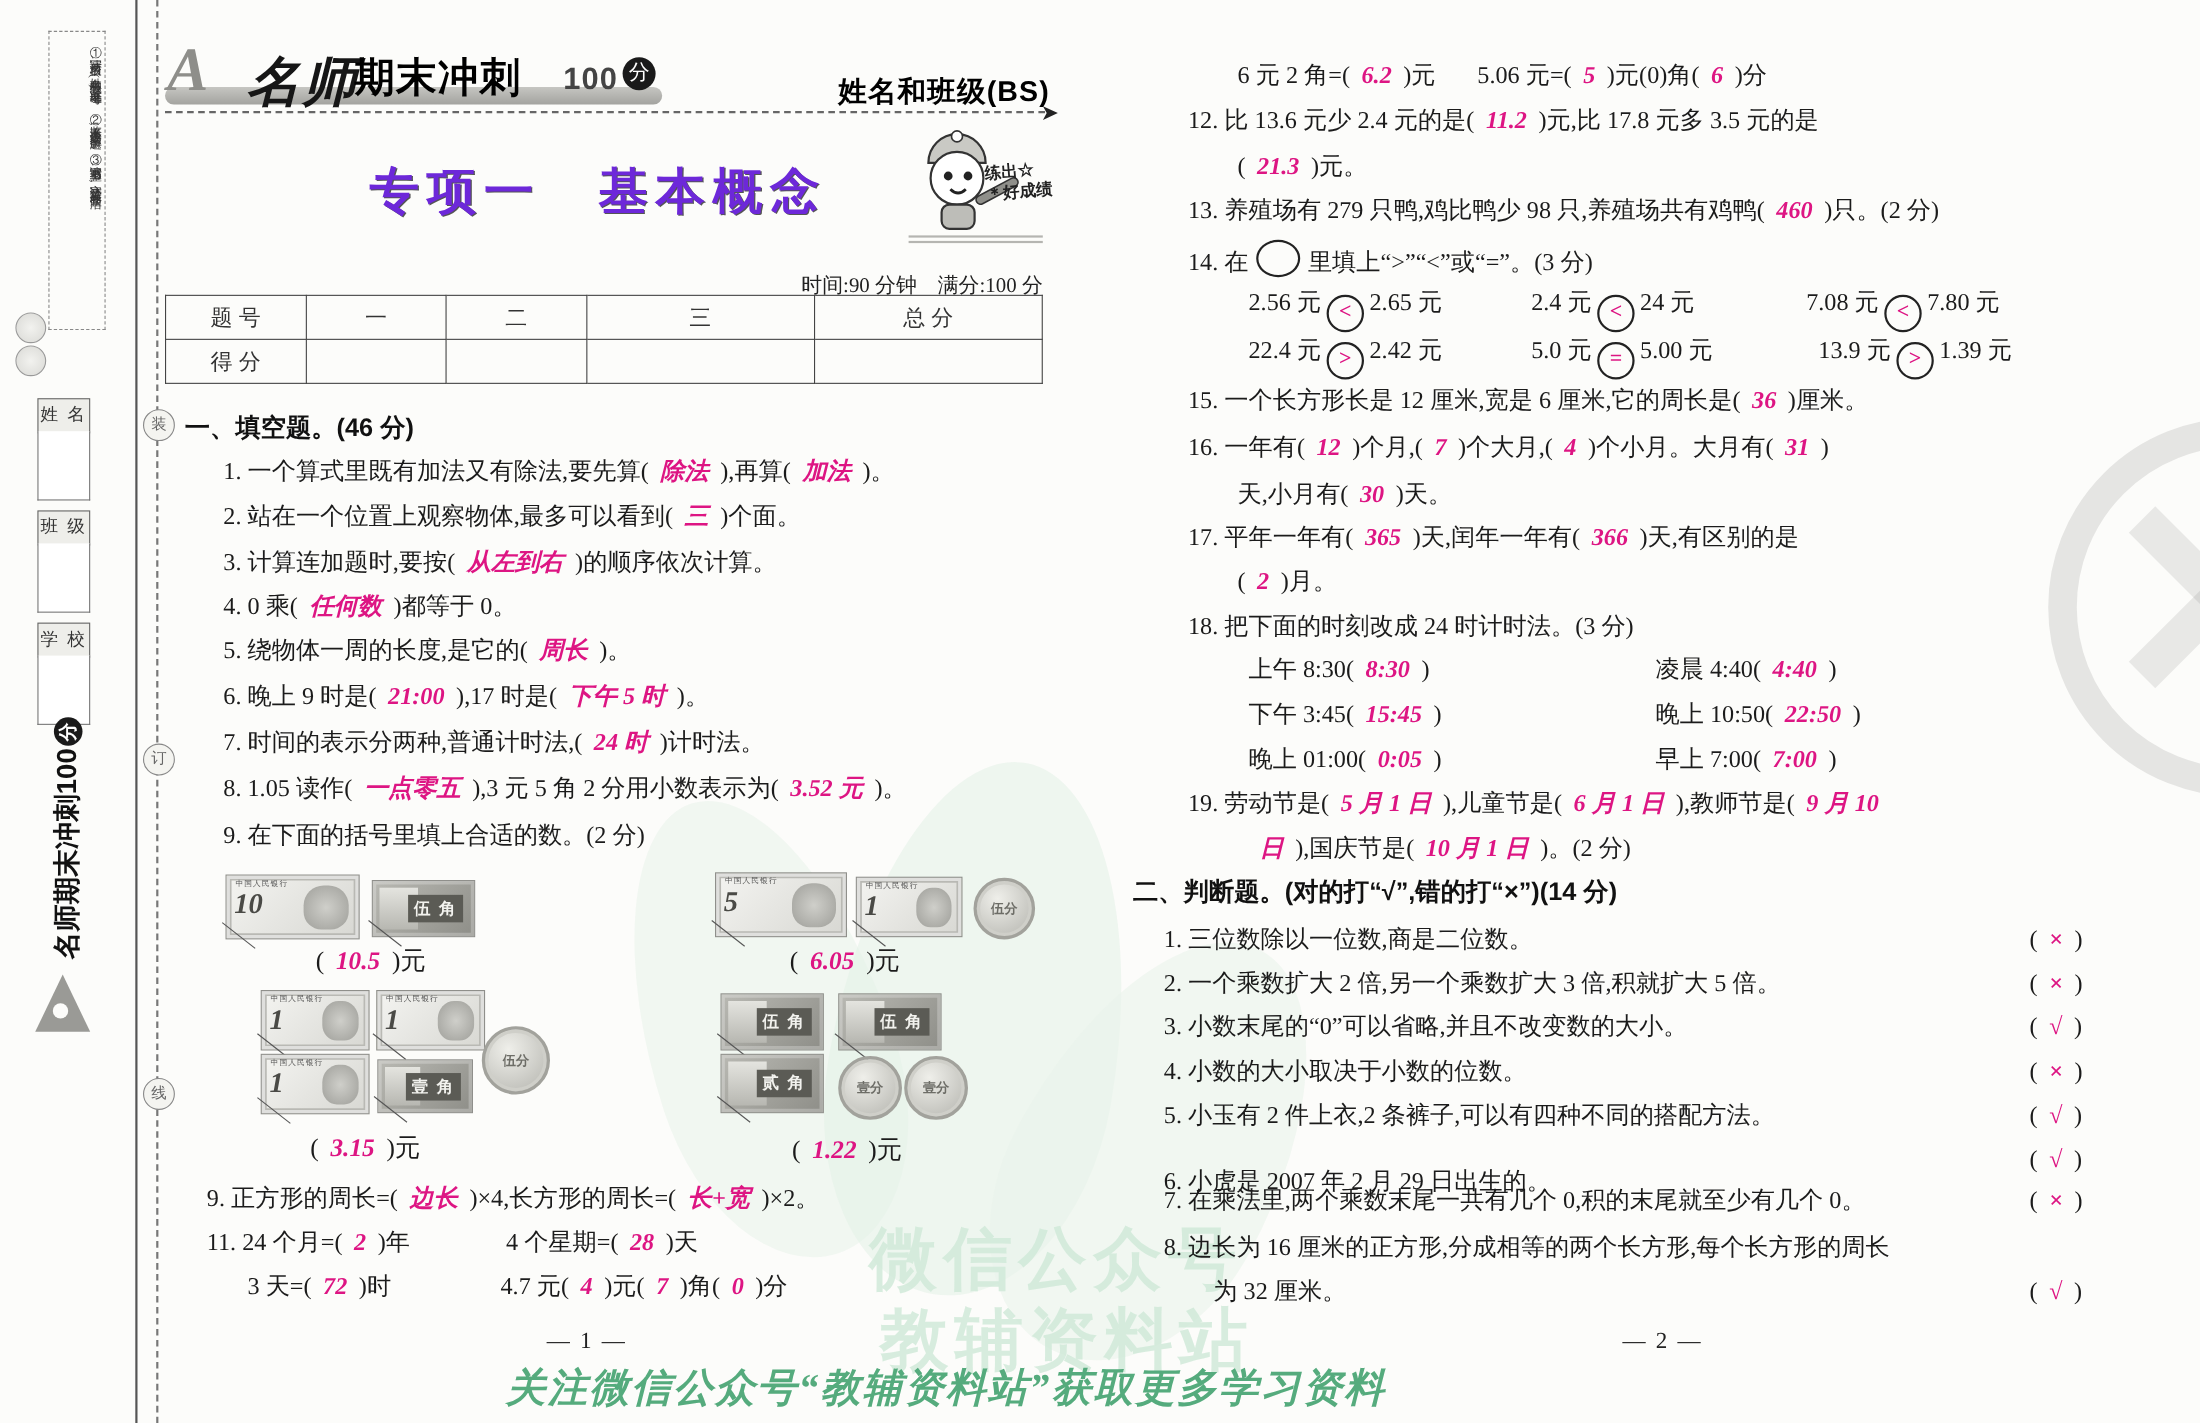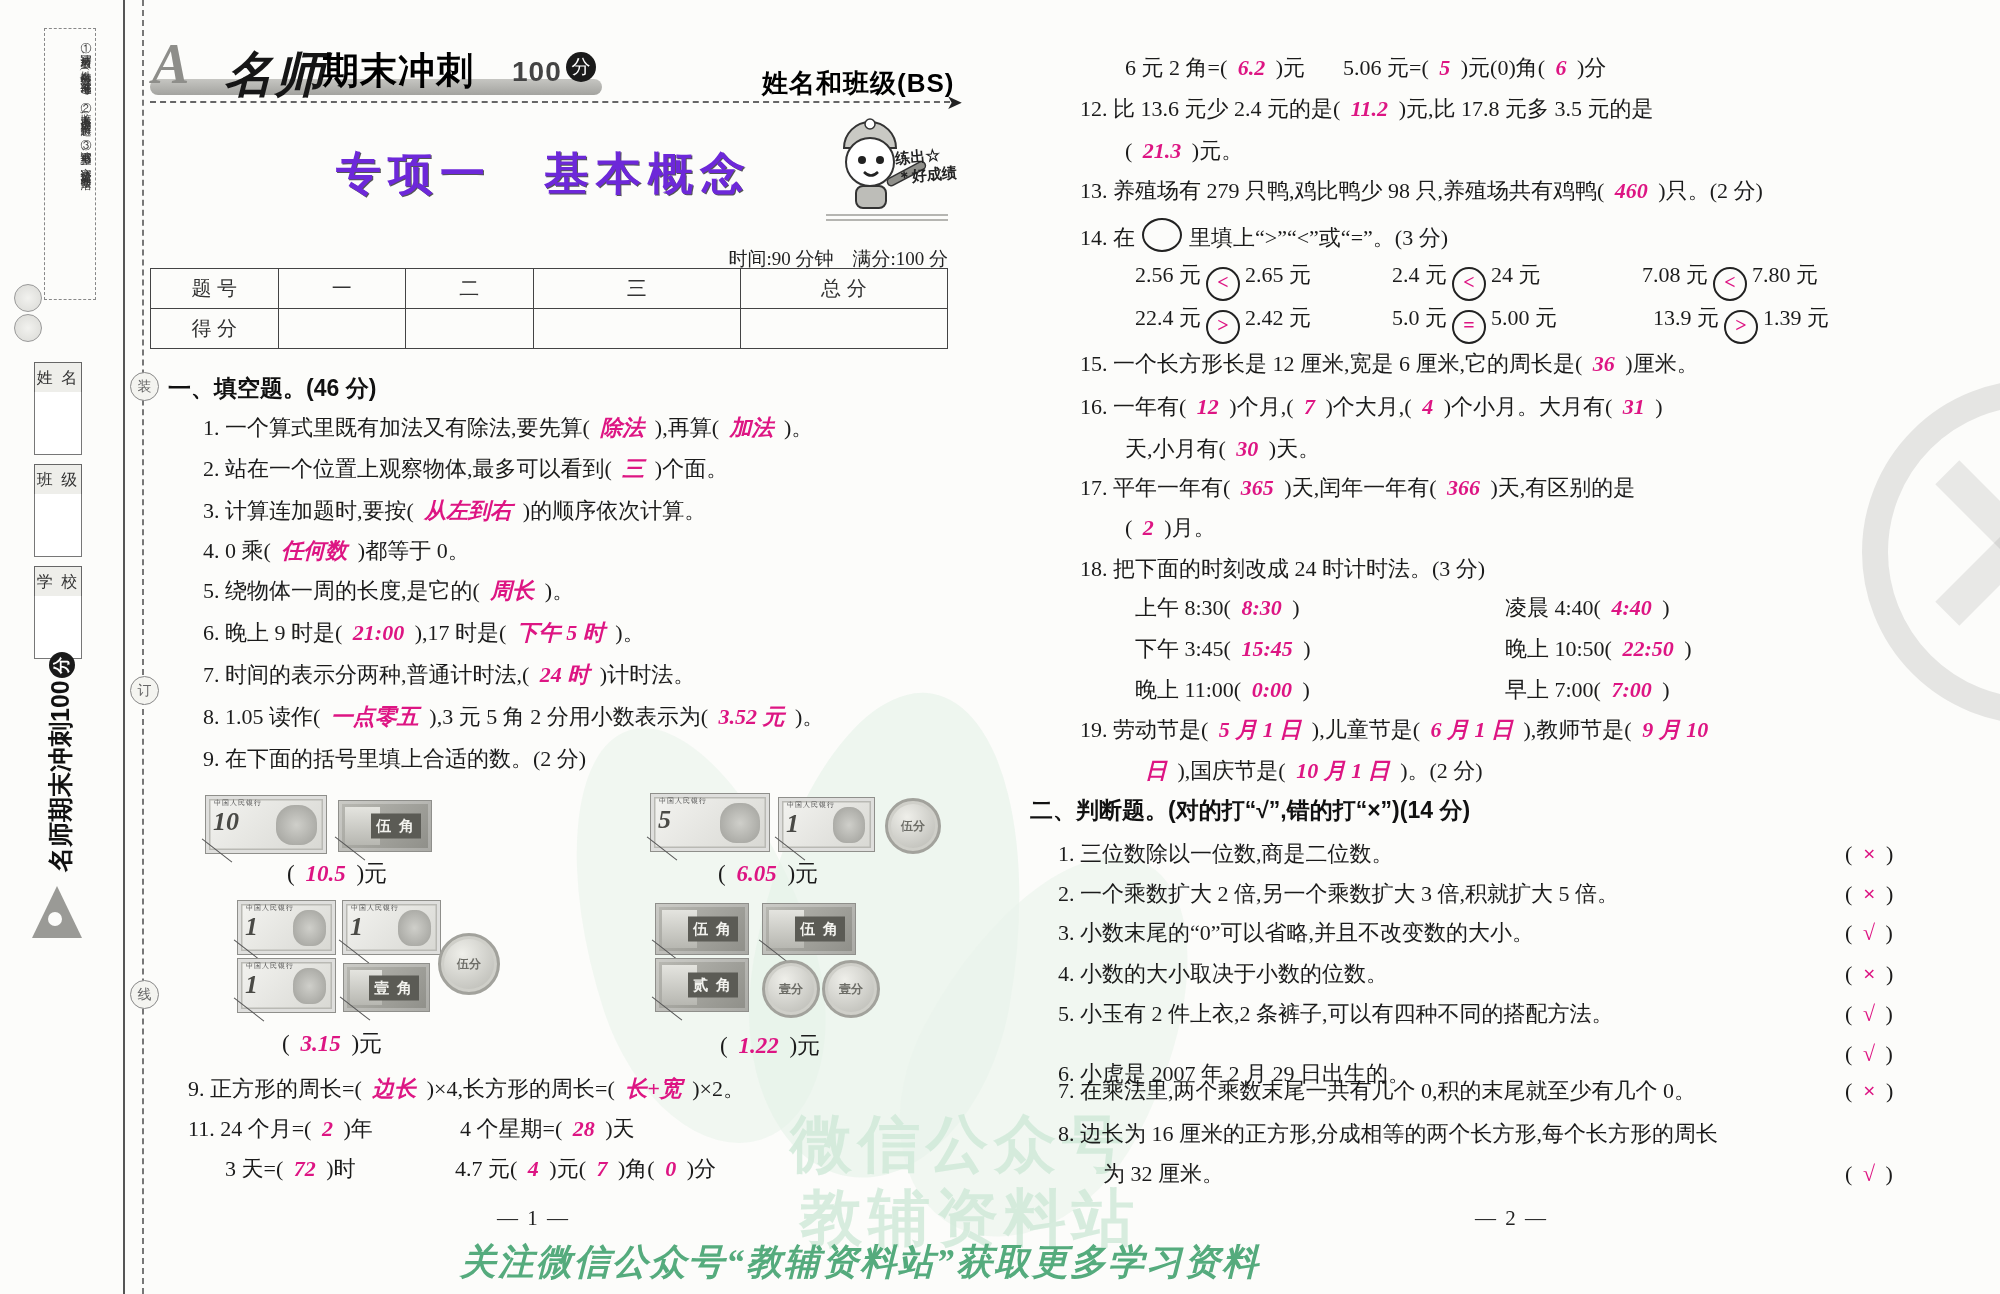"晚上 11:00(" span.t { text: 11:00 -> 01:00 }
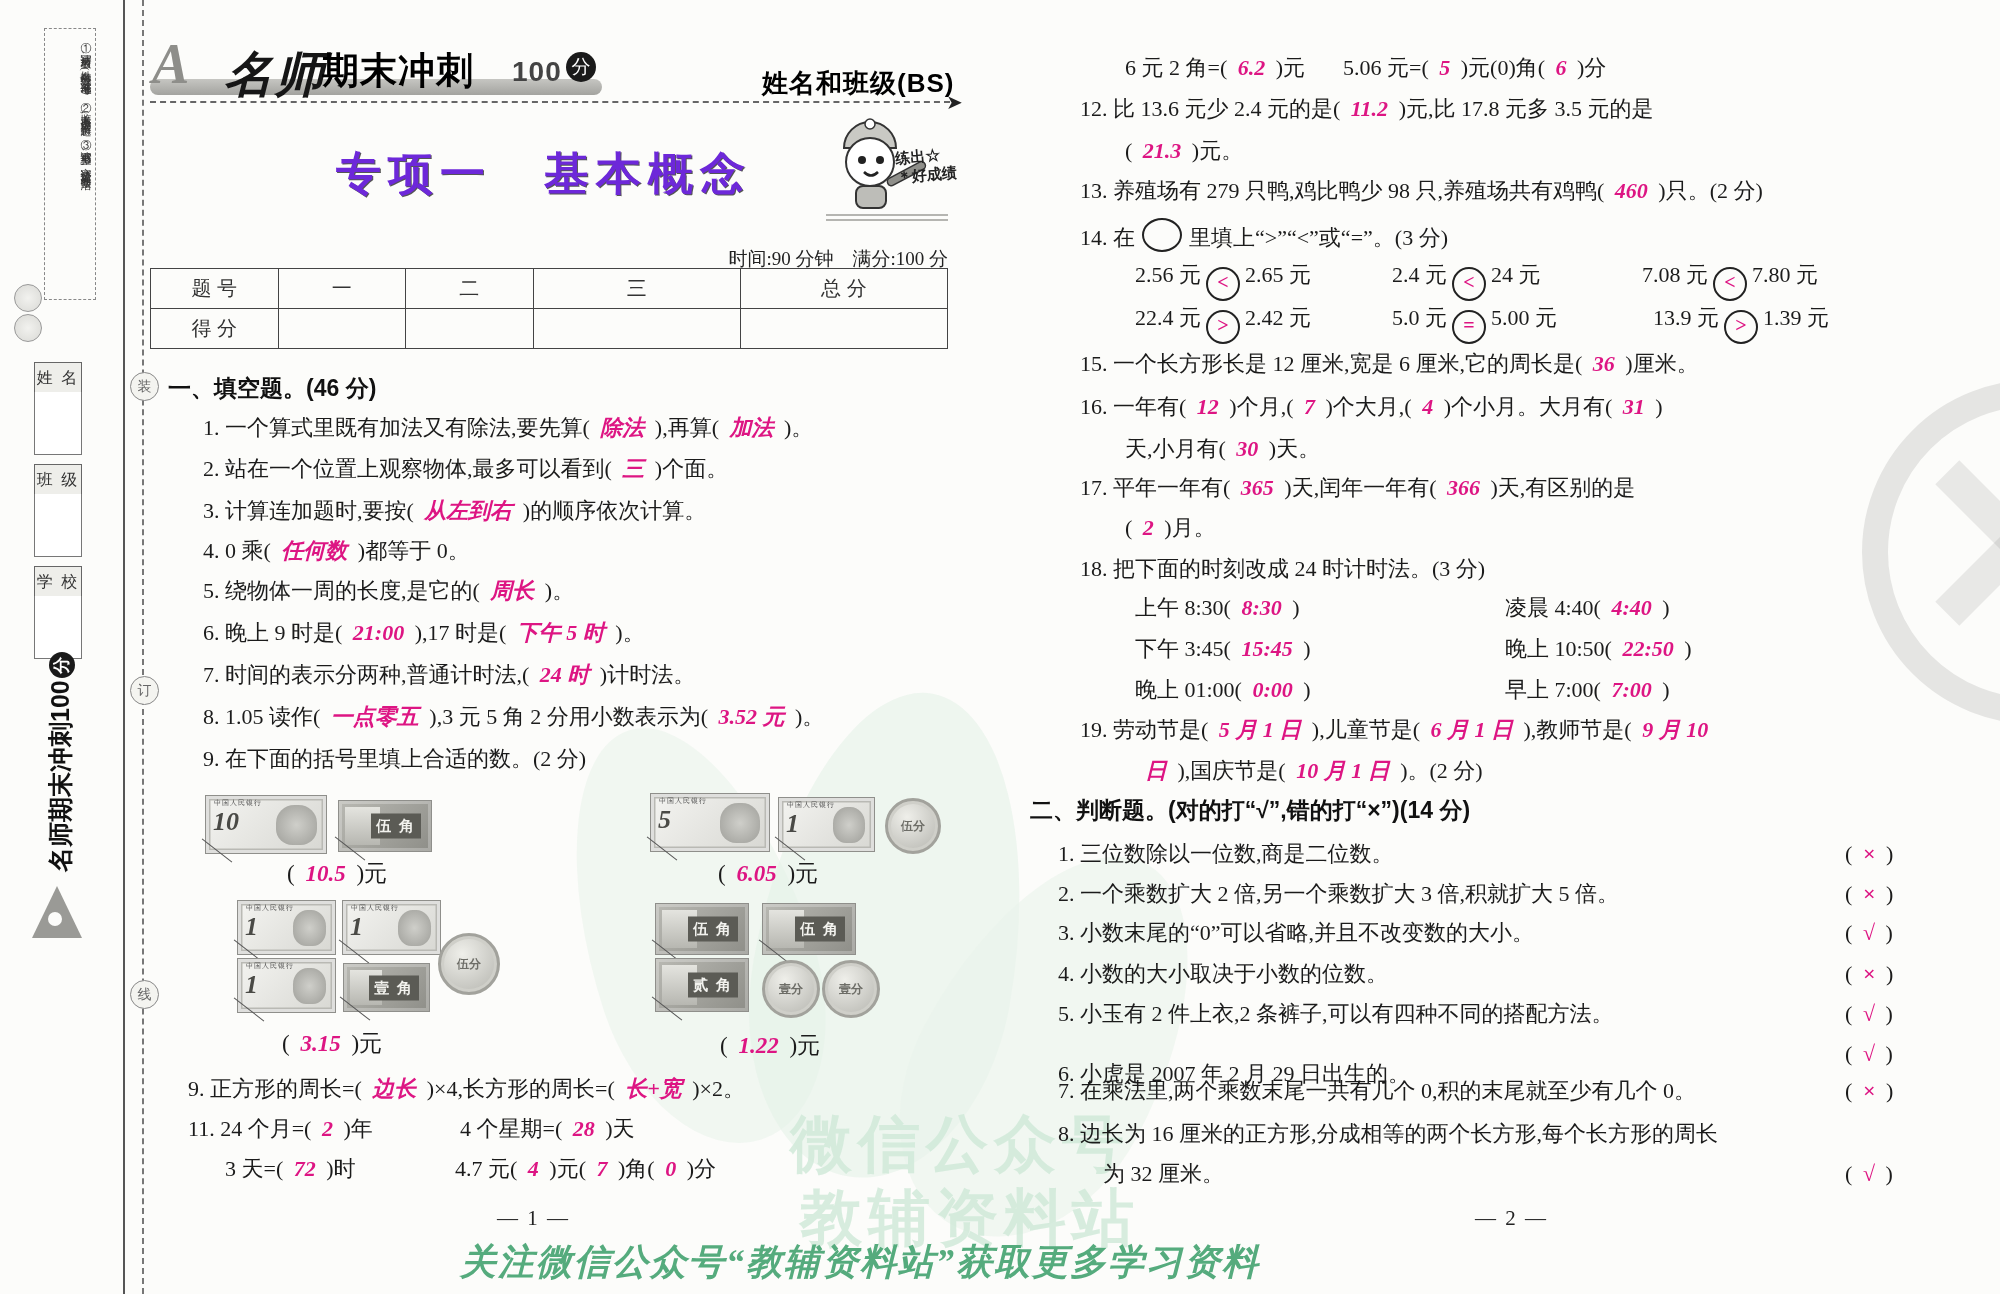"0:00" span.ans { text: 0:00 -> 0:05 }
